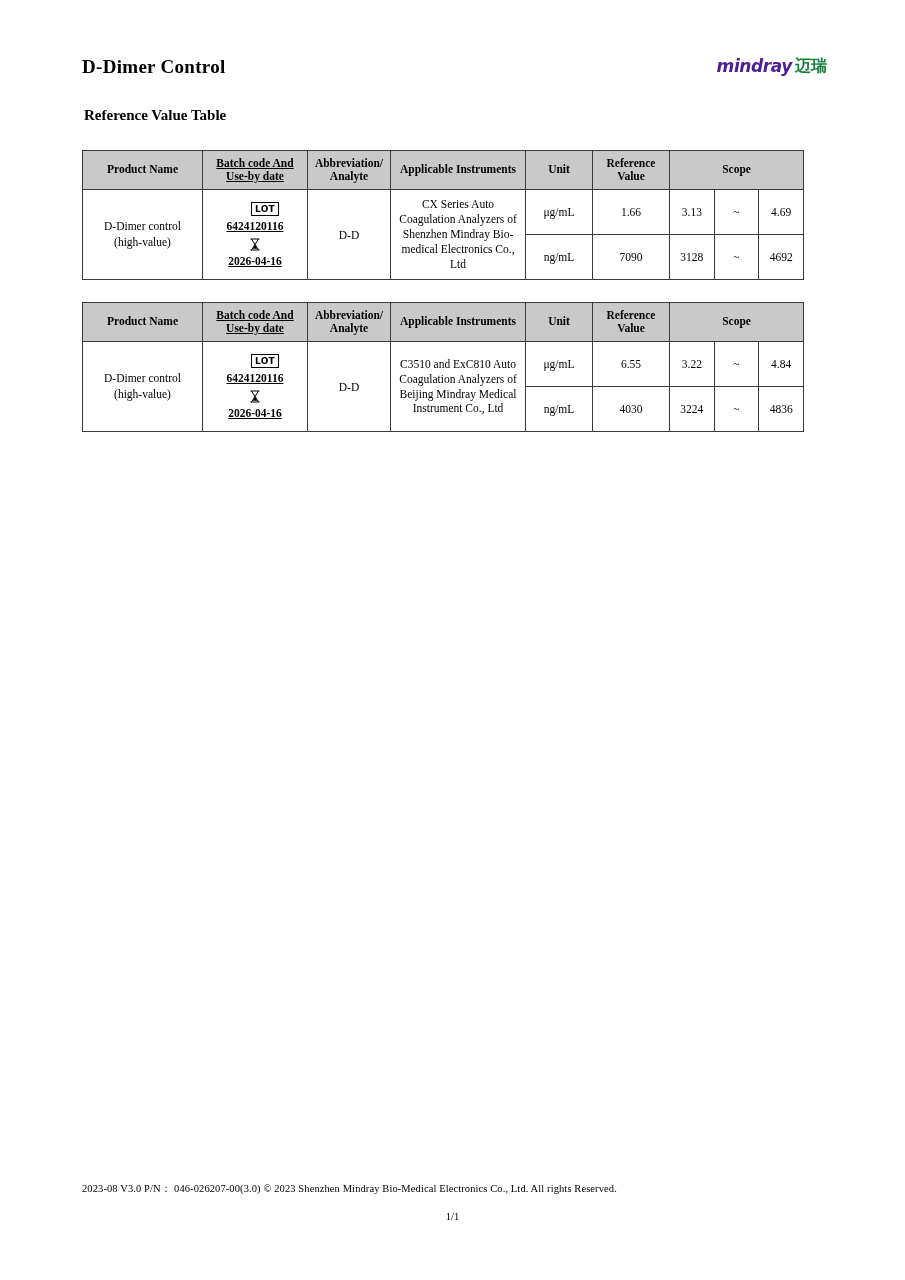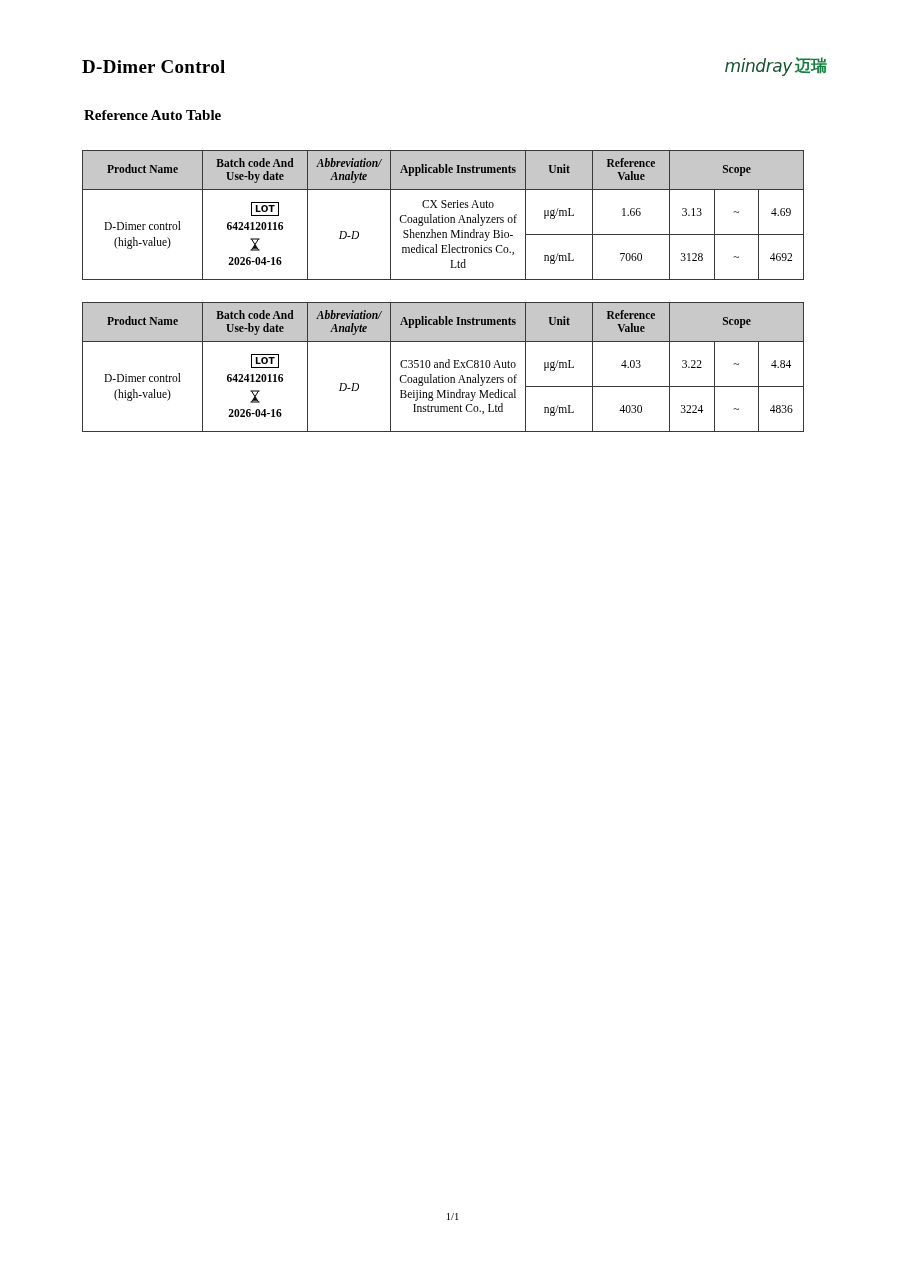"mindray" .brand-word { color: #14532d -> #4c1d95; font-weight: normal -> bold }
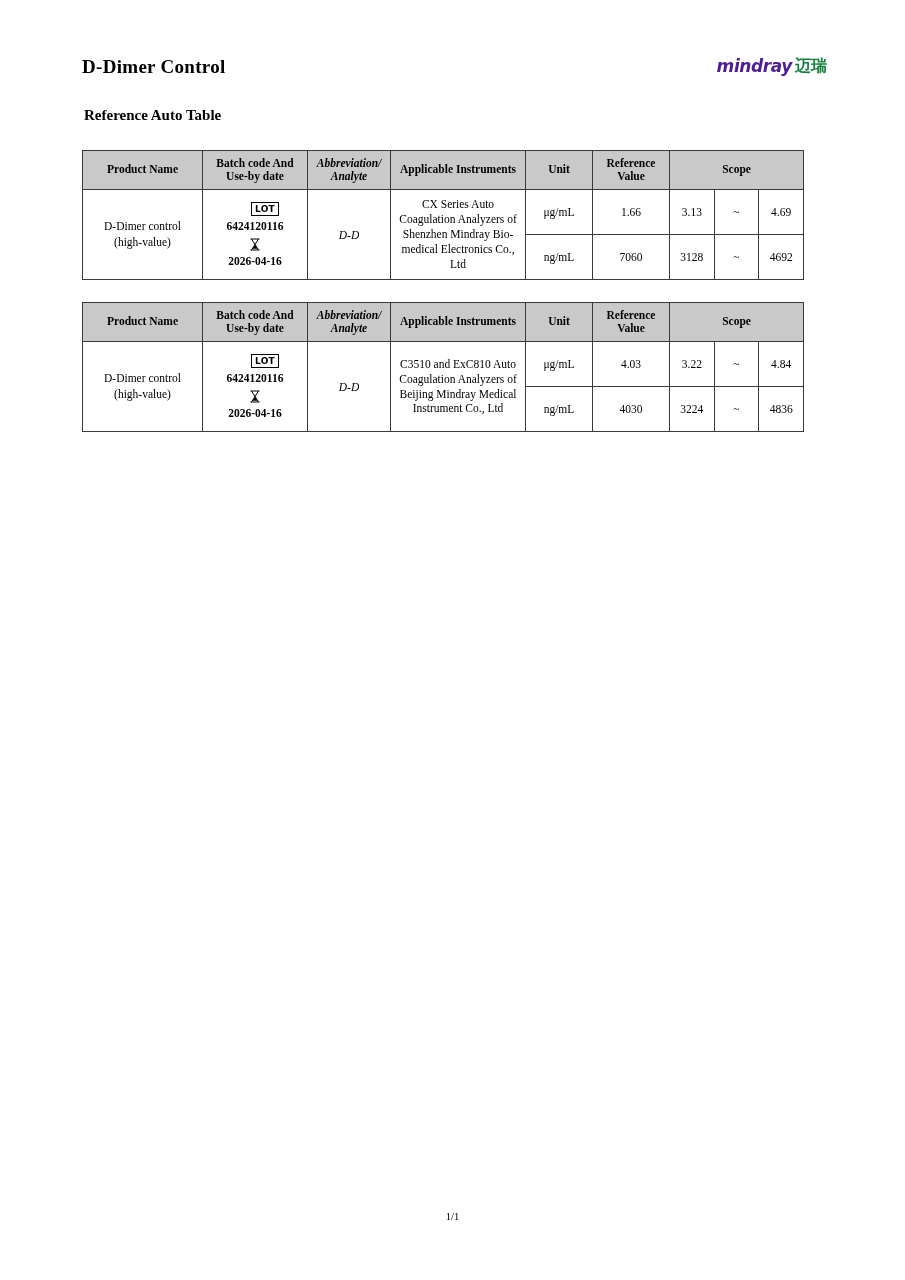"Reference Auto Table" div.section-title { text: Auto -> Value }
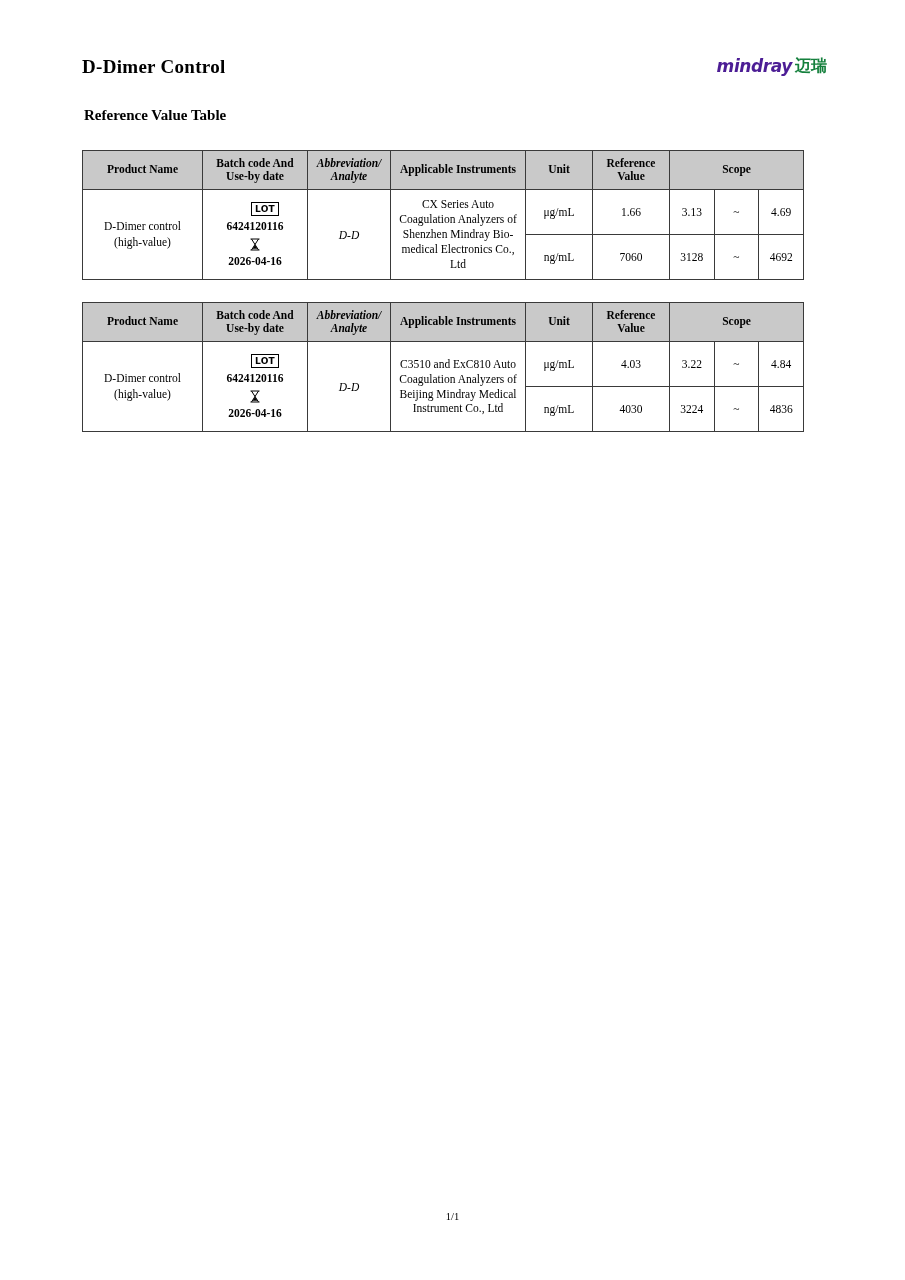"Batch code And" .col-batch { text-decoration: none -> underline }
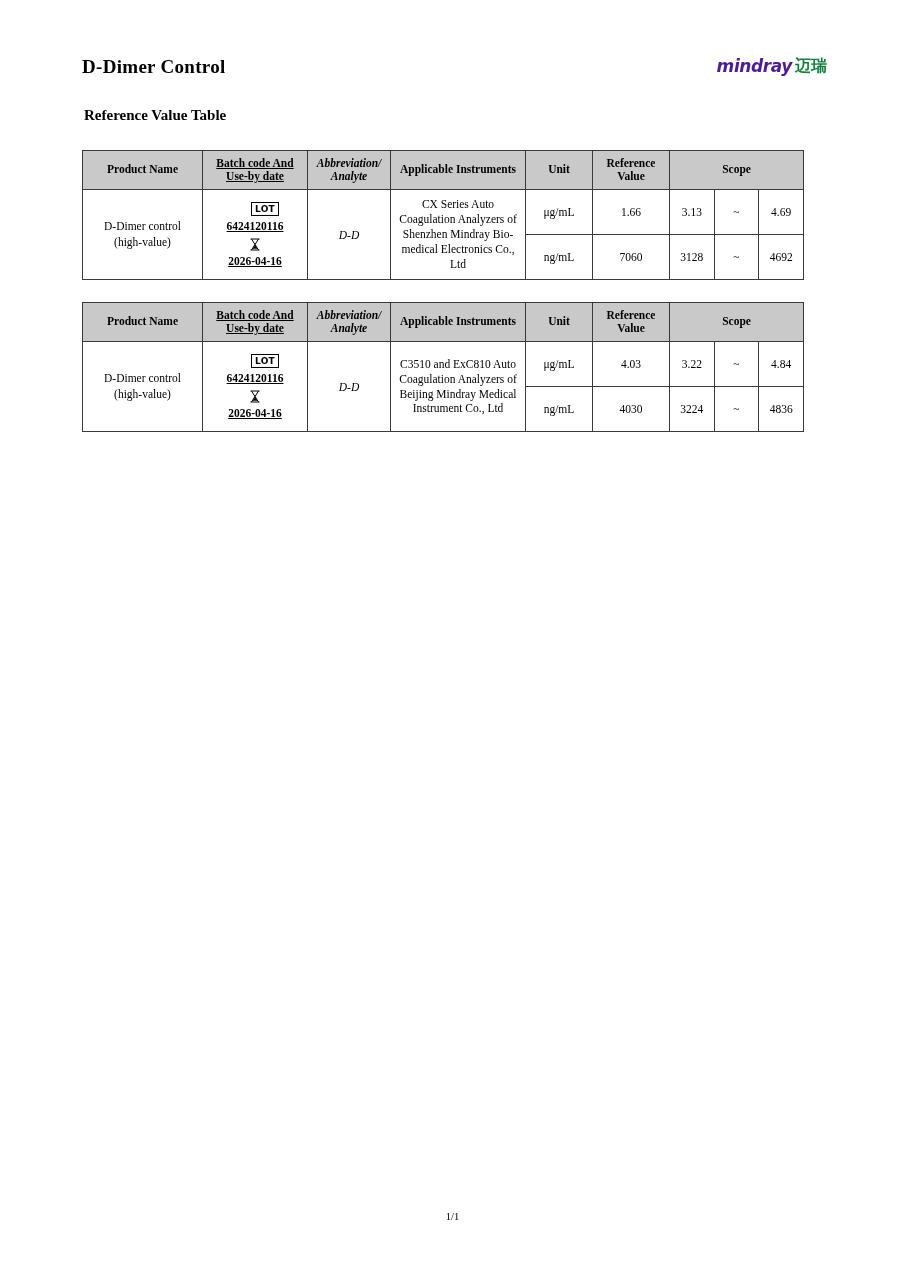"Abbreviation/" .col-abbr { font-style: italic -> none }
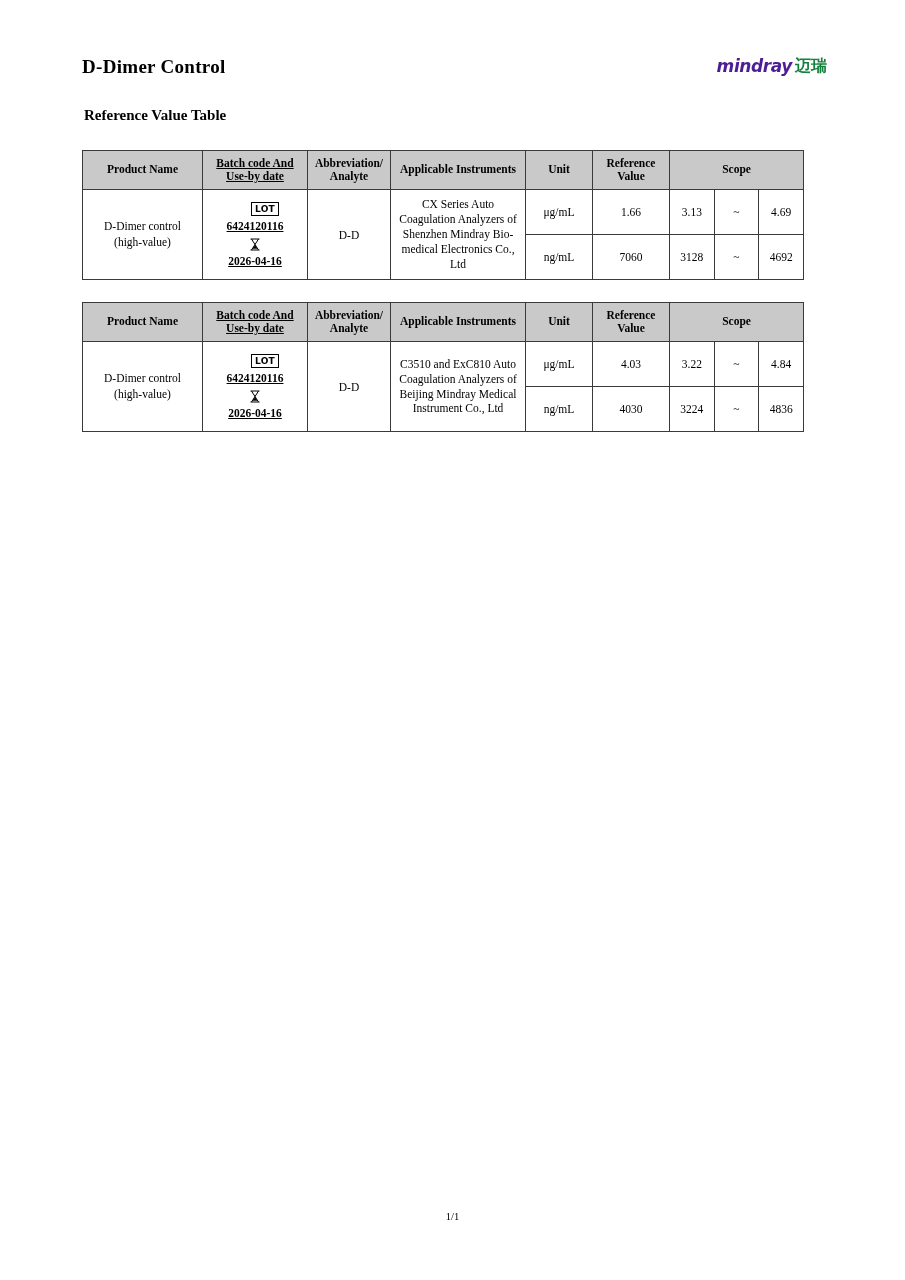"7060" td.cell-ref { text: 7060 -> 7090 }
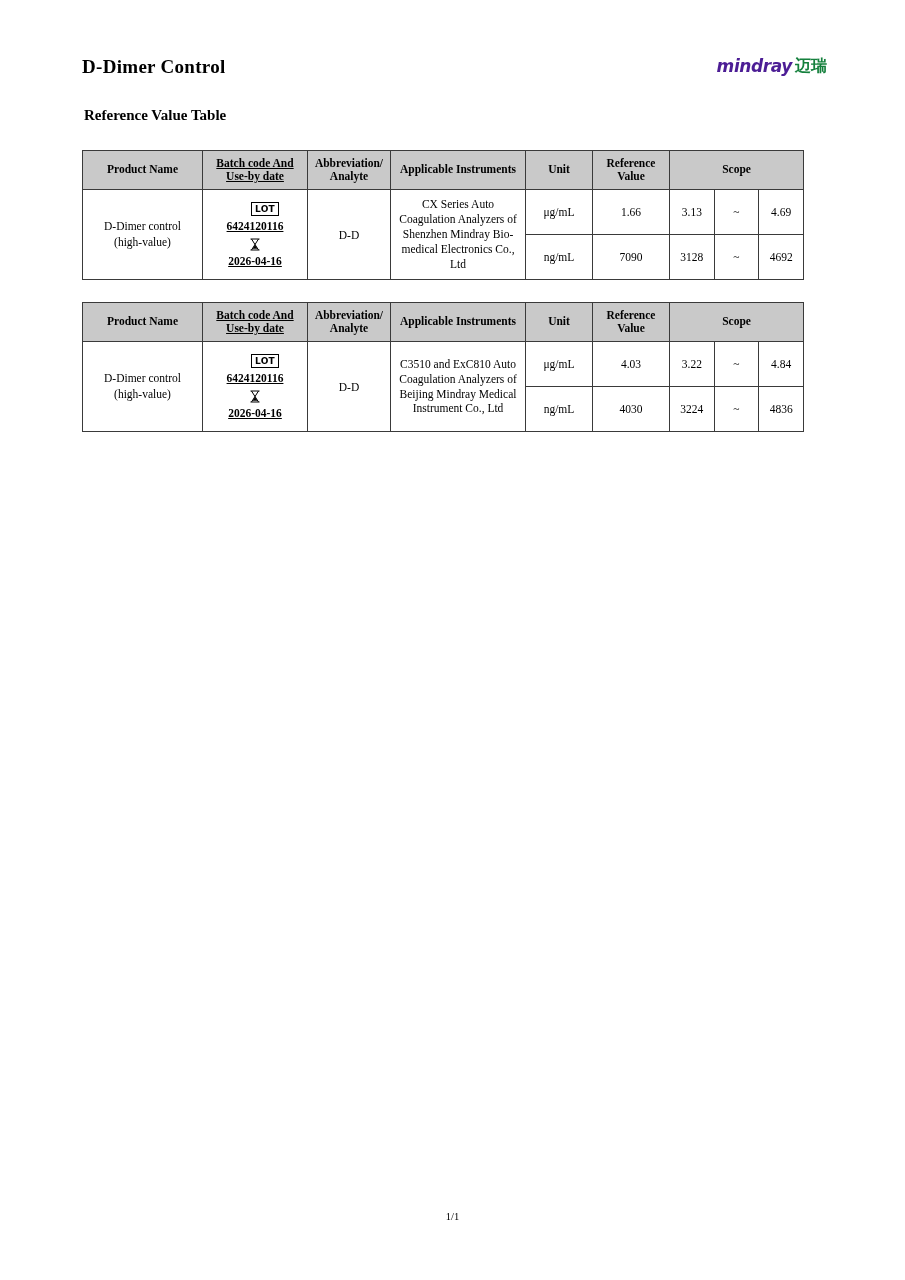"4.03" td.cell-ref { text: 4.03 -> 6.55 }
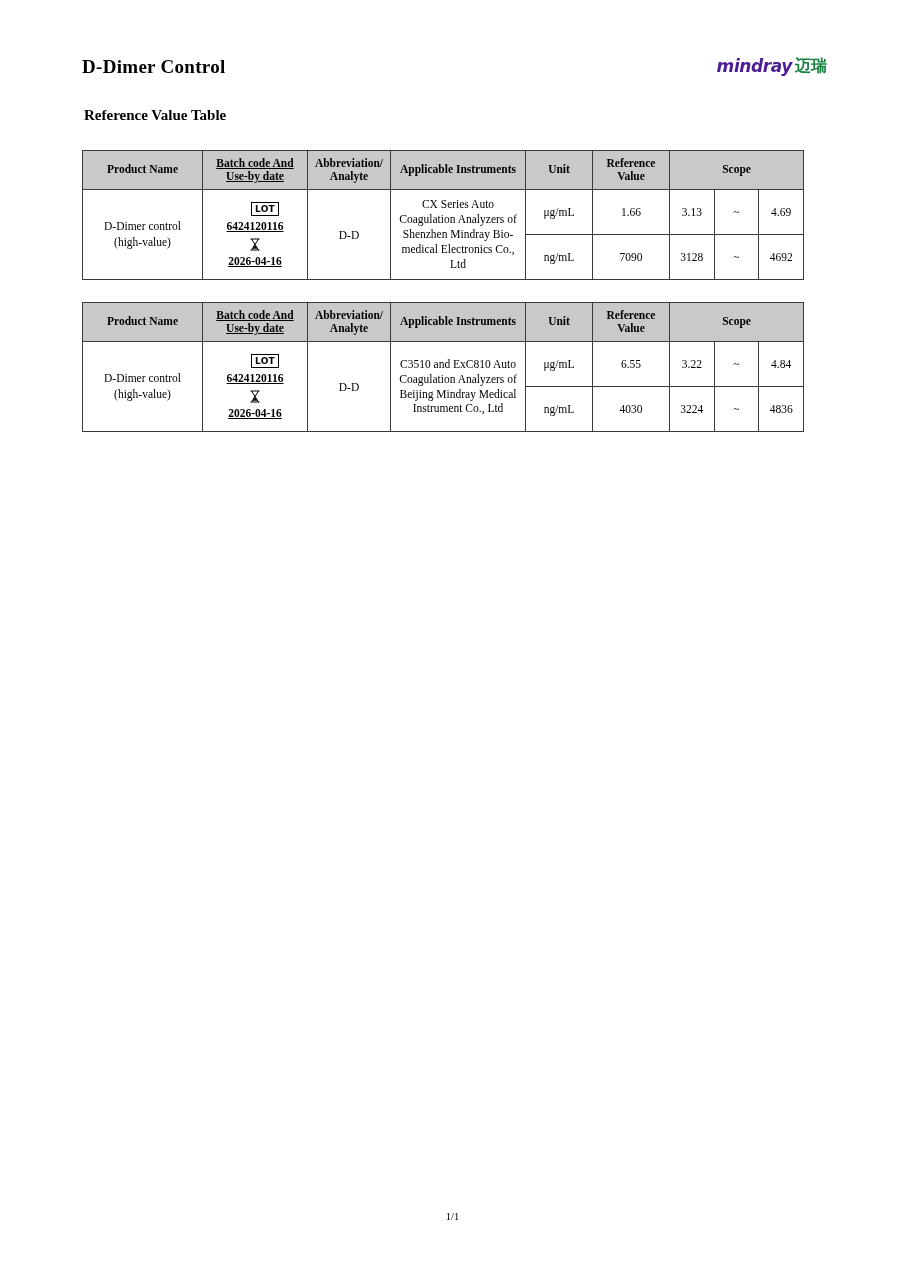"2023-08 V3.0 P/N： 046-026207-00(3.0) ©" div.footer { html: none -> <div>2023-08 V3.0 P/N： 046-026207-00(3.0) © 2023 Shenzhen Mindray Bio-Medical Electronics Co., Ltd. All rights Reserved.</div> }
